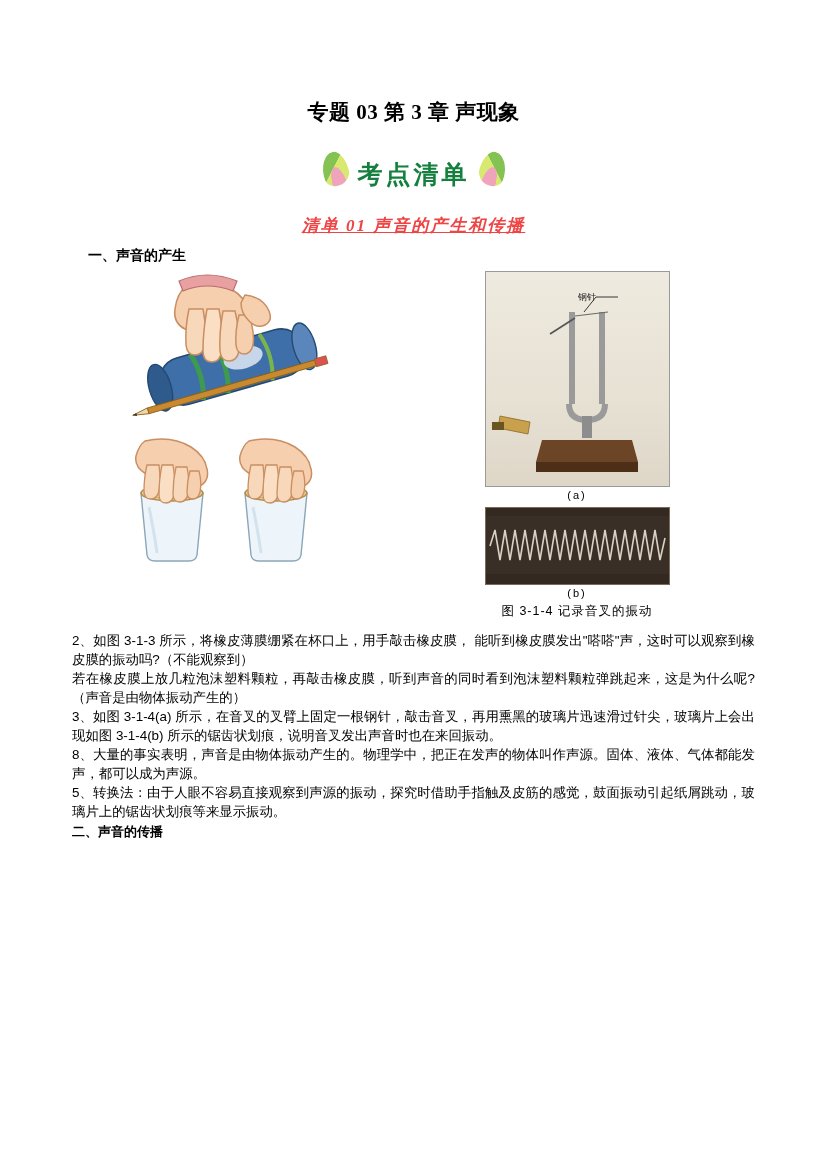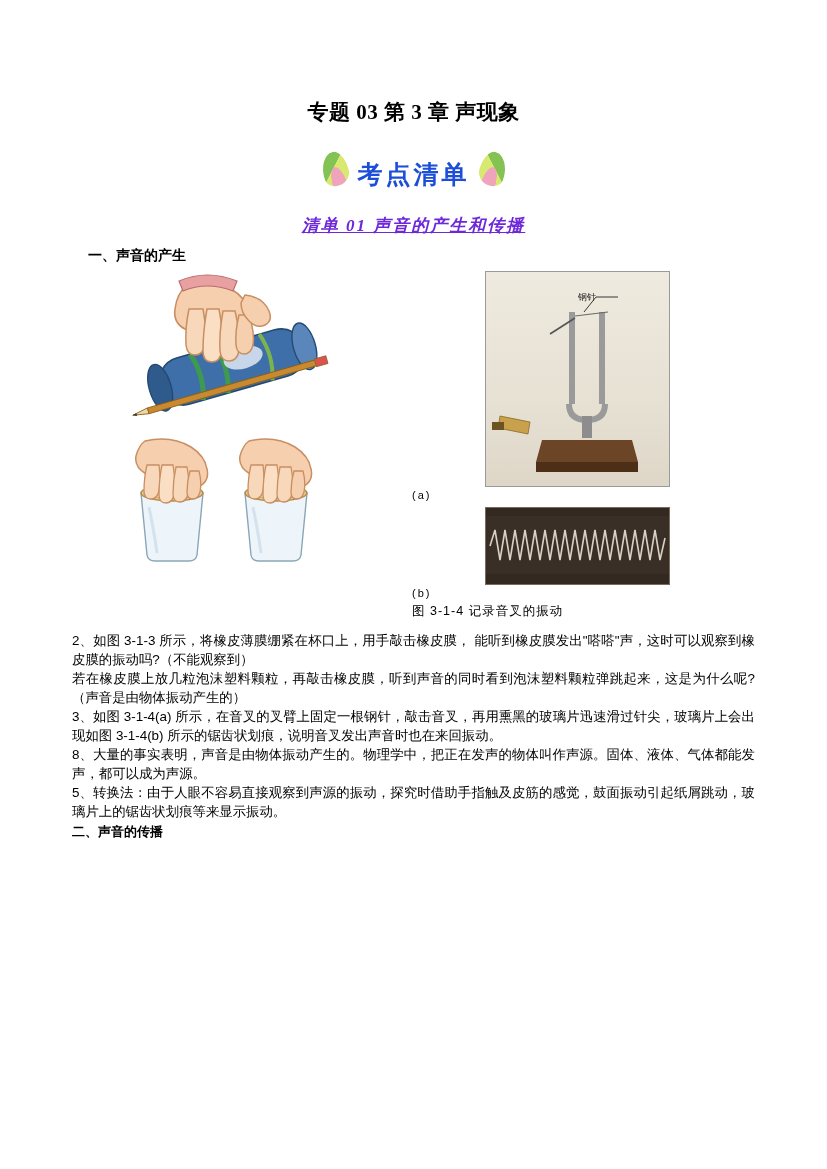"考点清单" .banner-text { color: #1d4ed8 -> #15803d }
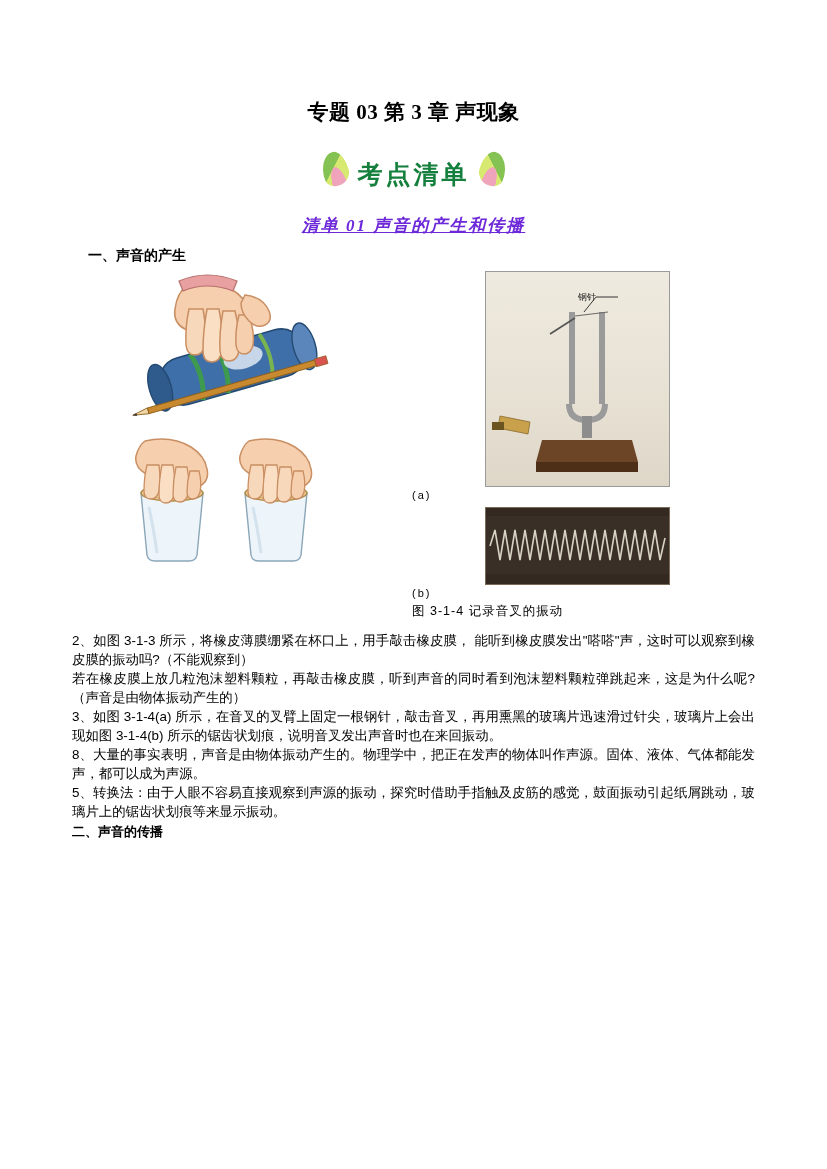"清单 01 声音的产生和传播" .section-heading span { color: #6d28d9 -> #ef4444 }
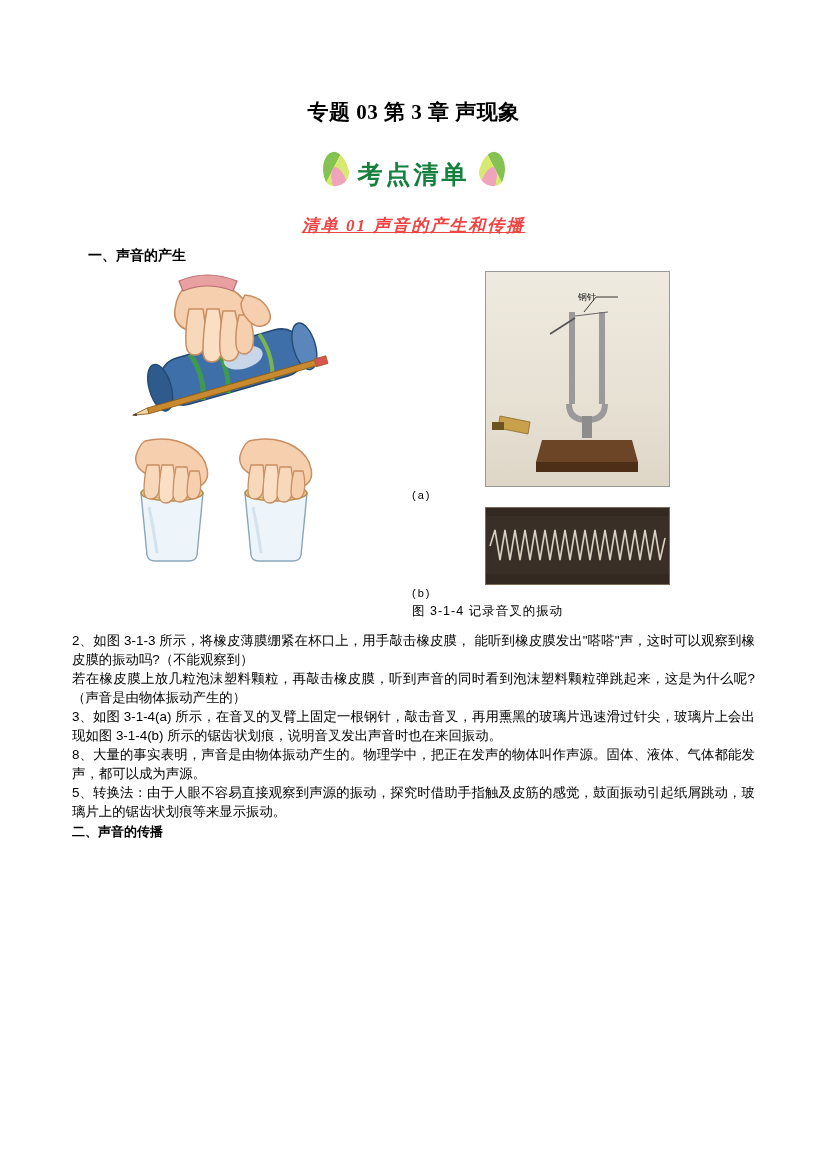"钢针" .fig-col-right { text-align: none -> center }
